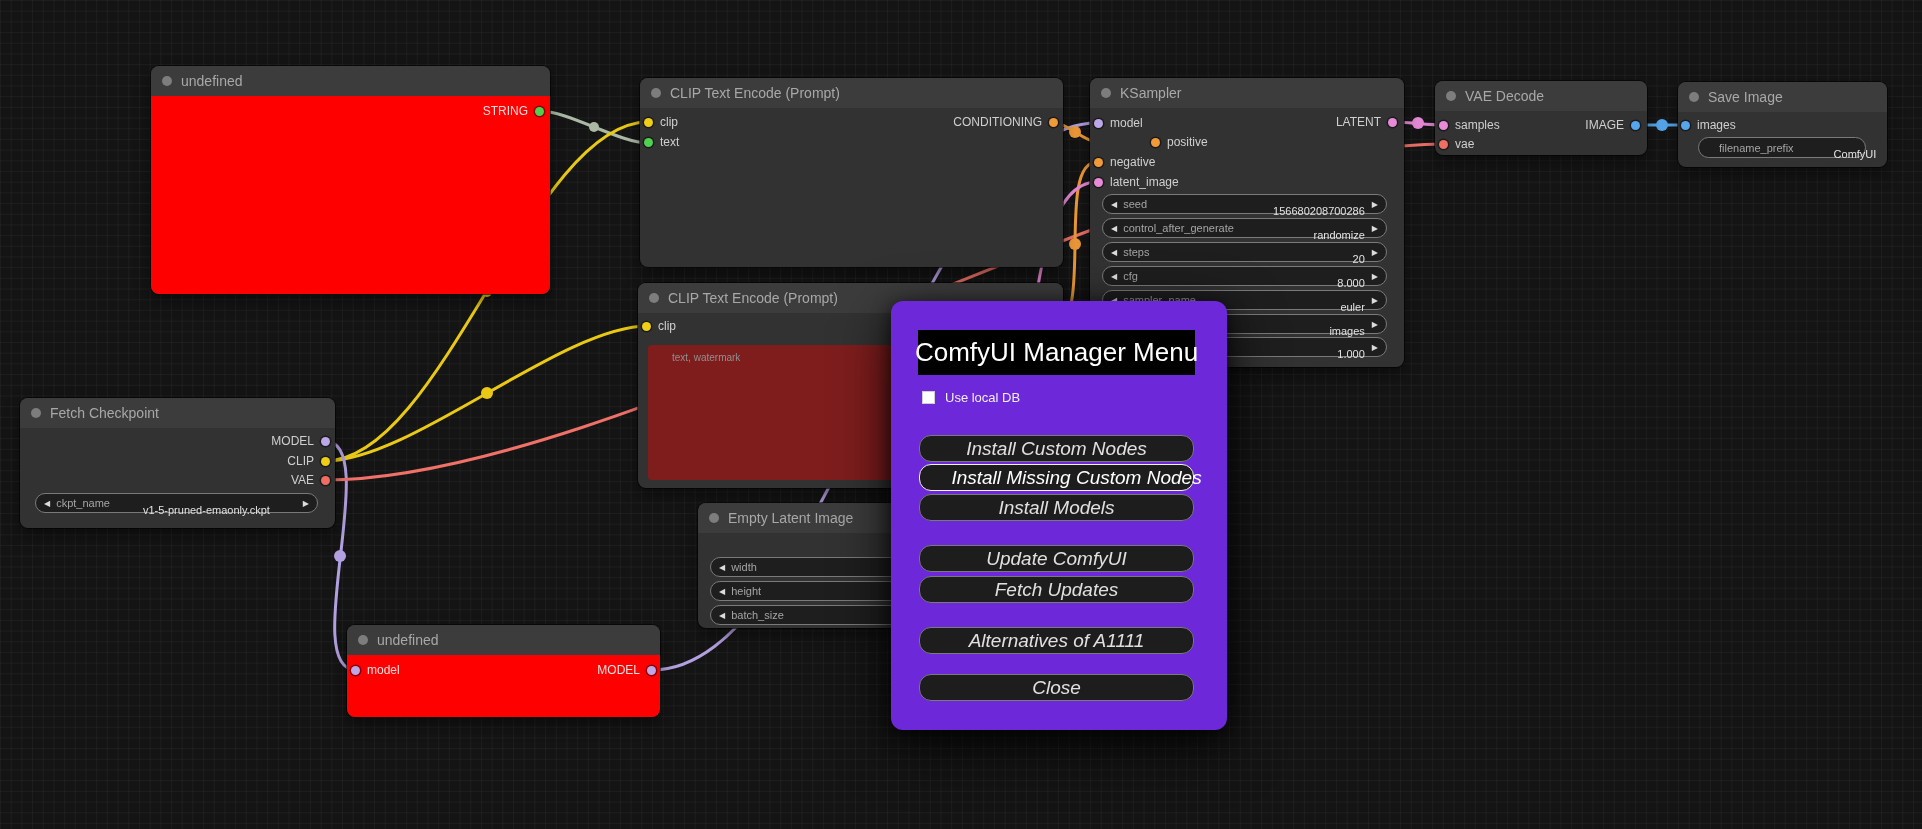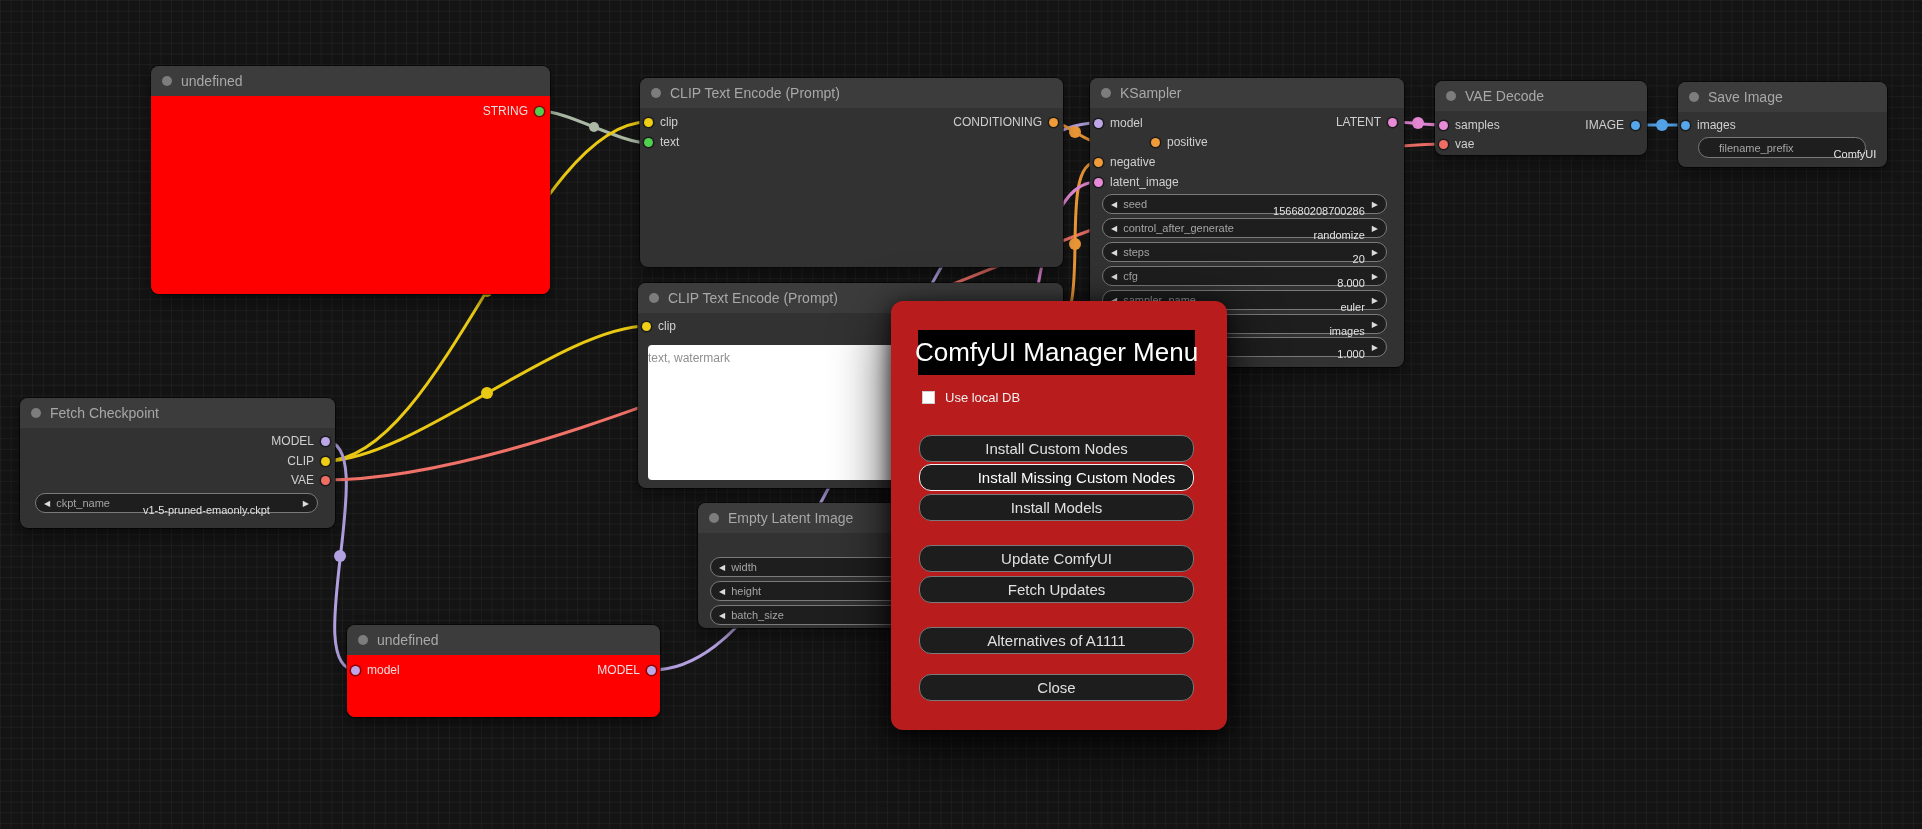"text, watermark" .textarea { background: #ffffff -> #7f1d1d; font-size: 12px -> 10px; padding: 6px 0 -> 6px 24px }
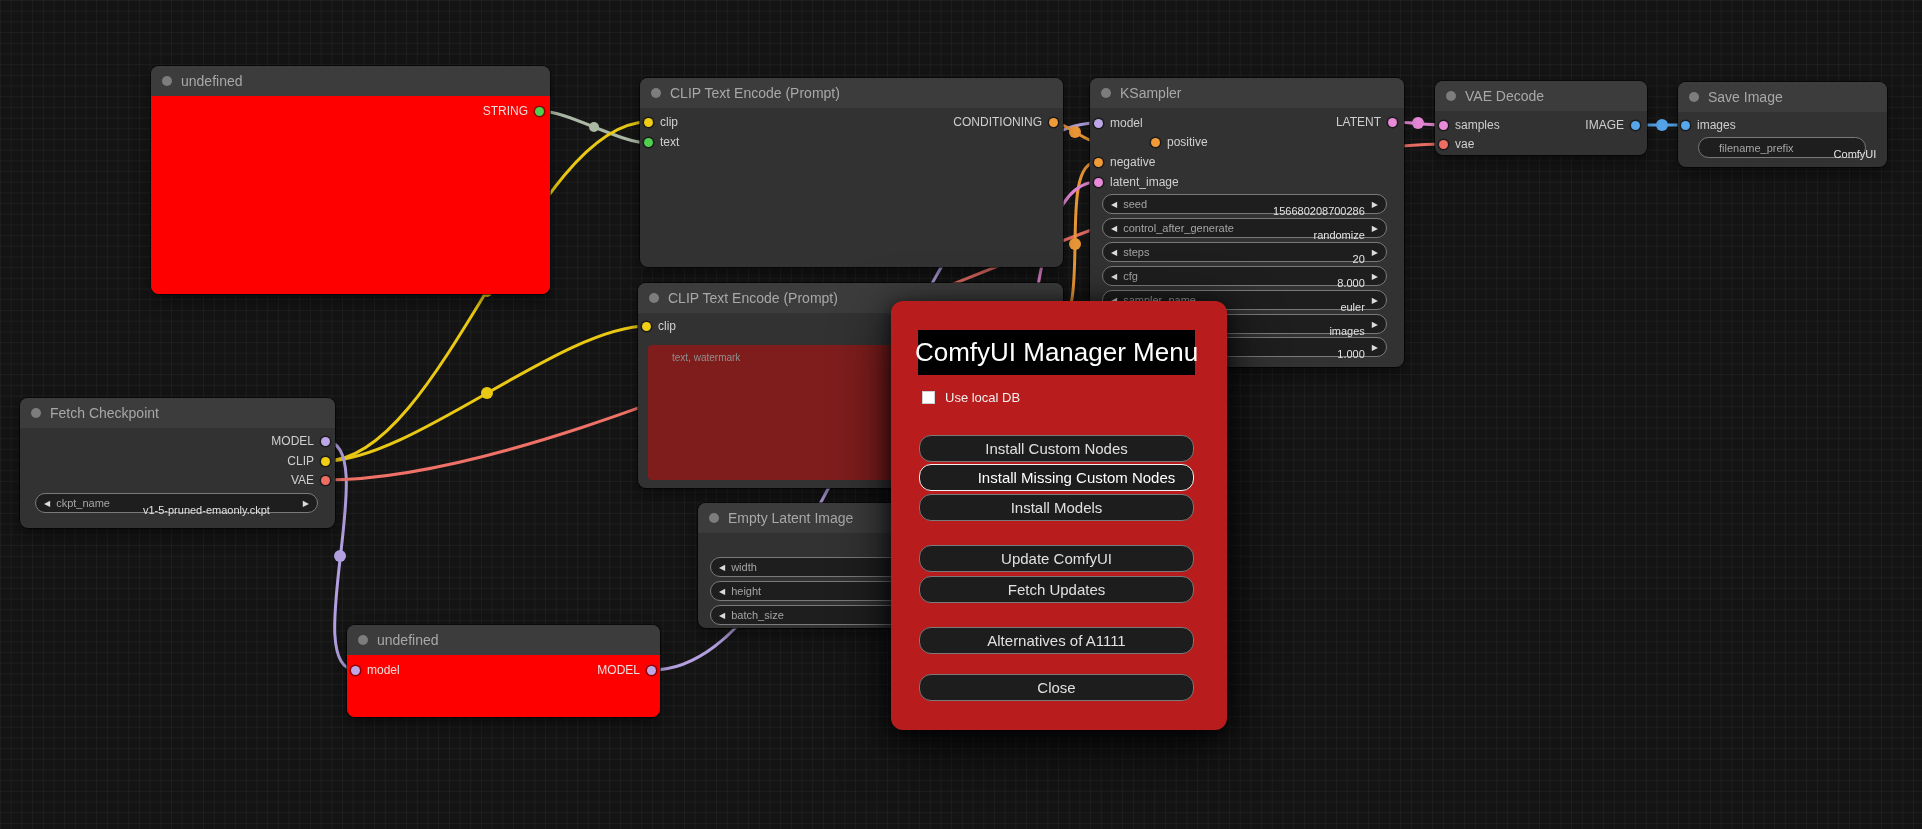"ComfyUI Manager Menu" .dialog { background: #b91c1c -> #6d28d9 }
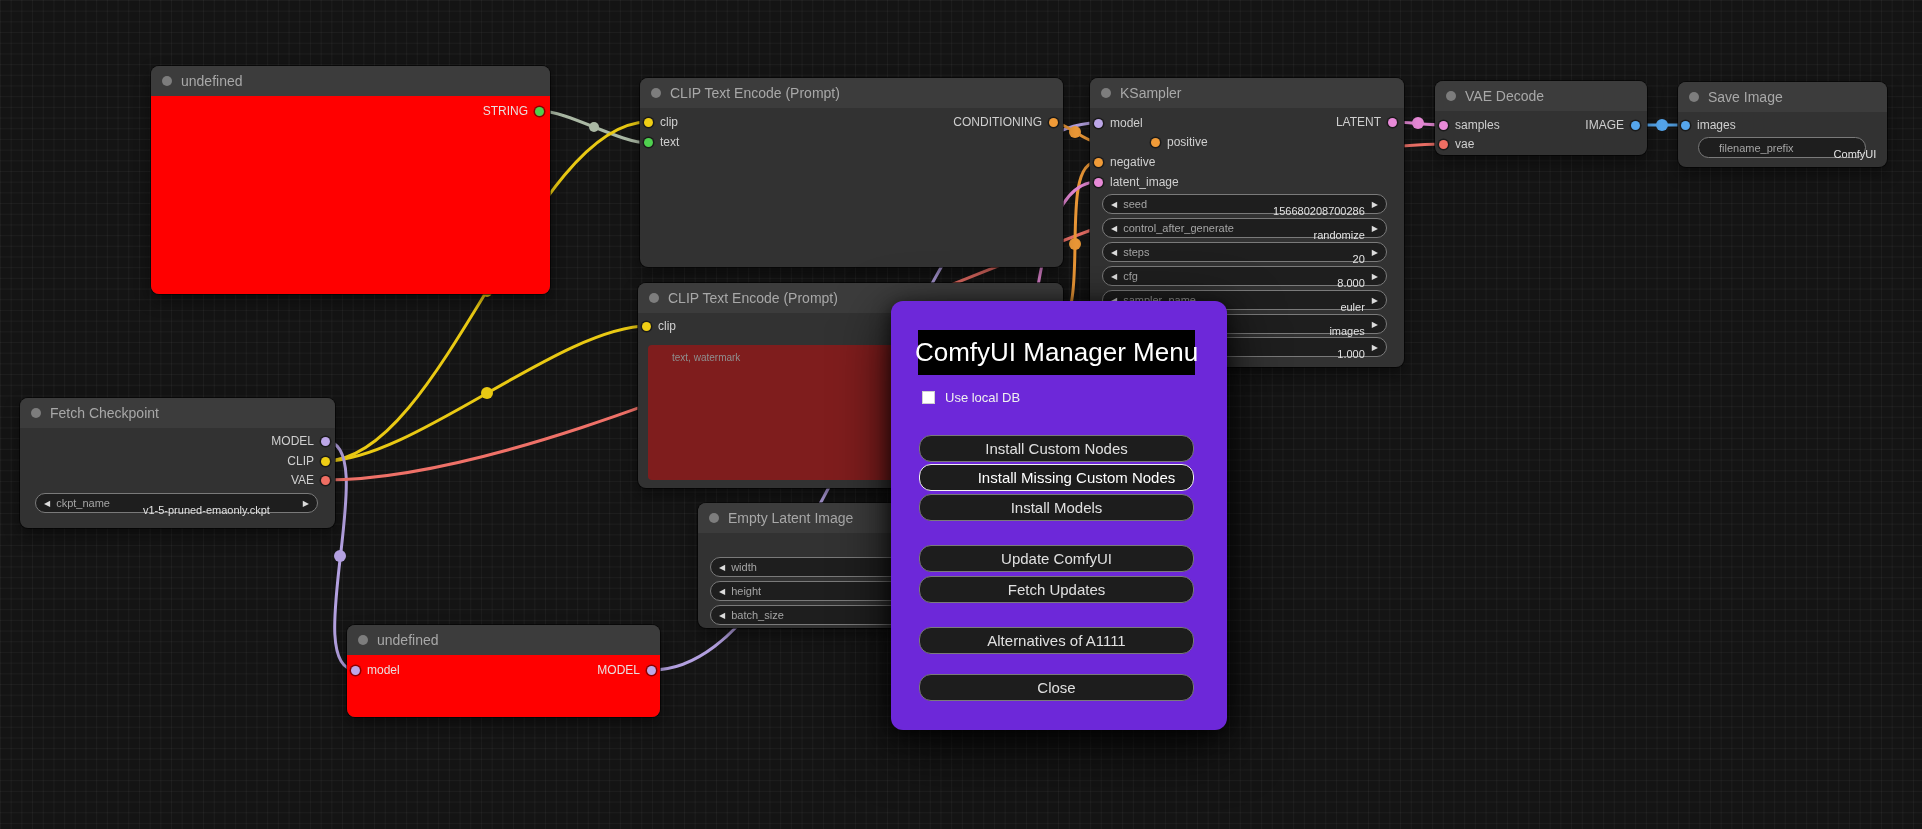"Install Custom Nodes" .dlg-btn { font-size: 15px -> 19px; font-style: none -> italic }
